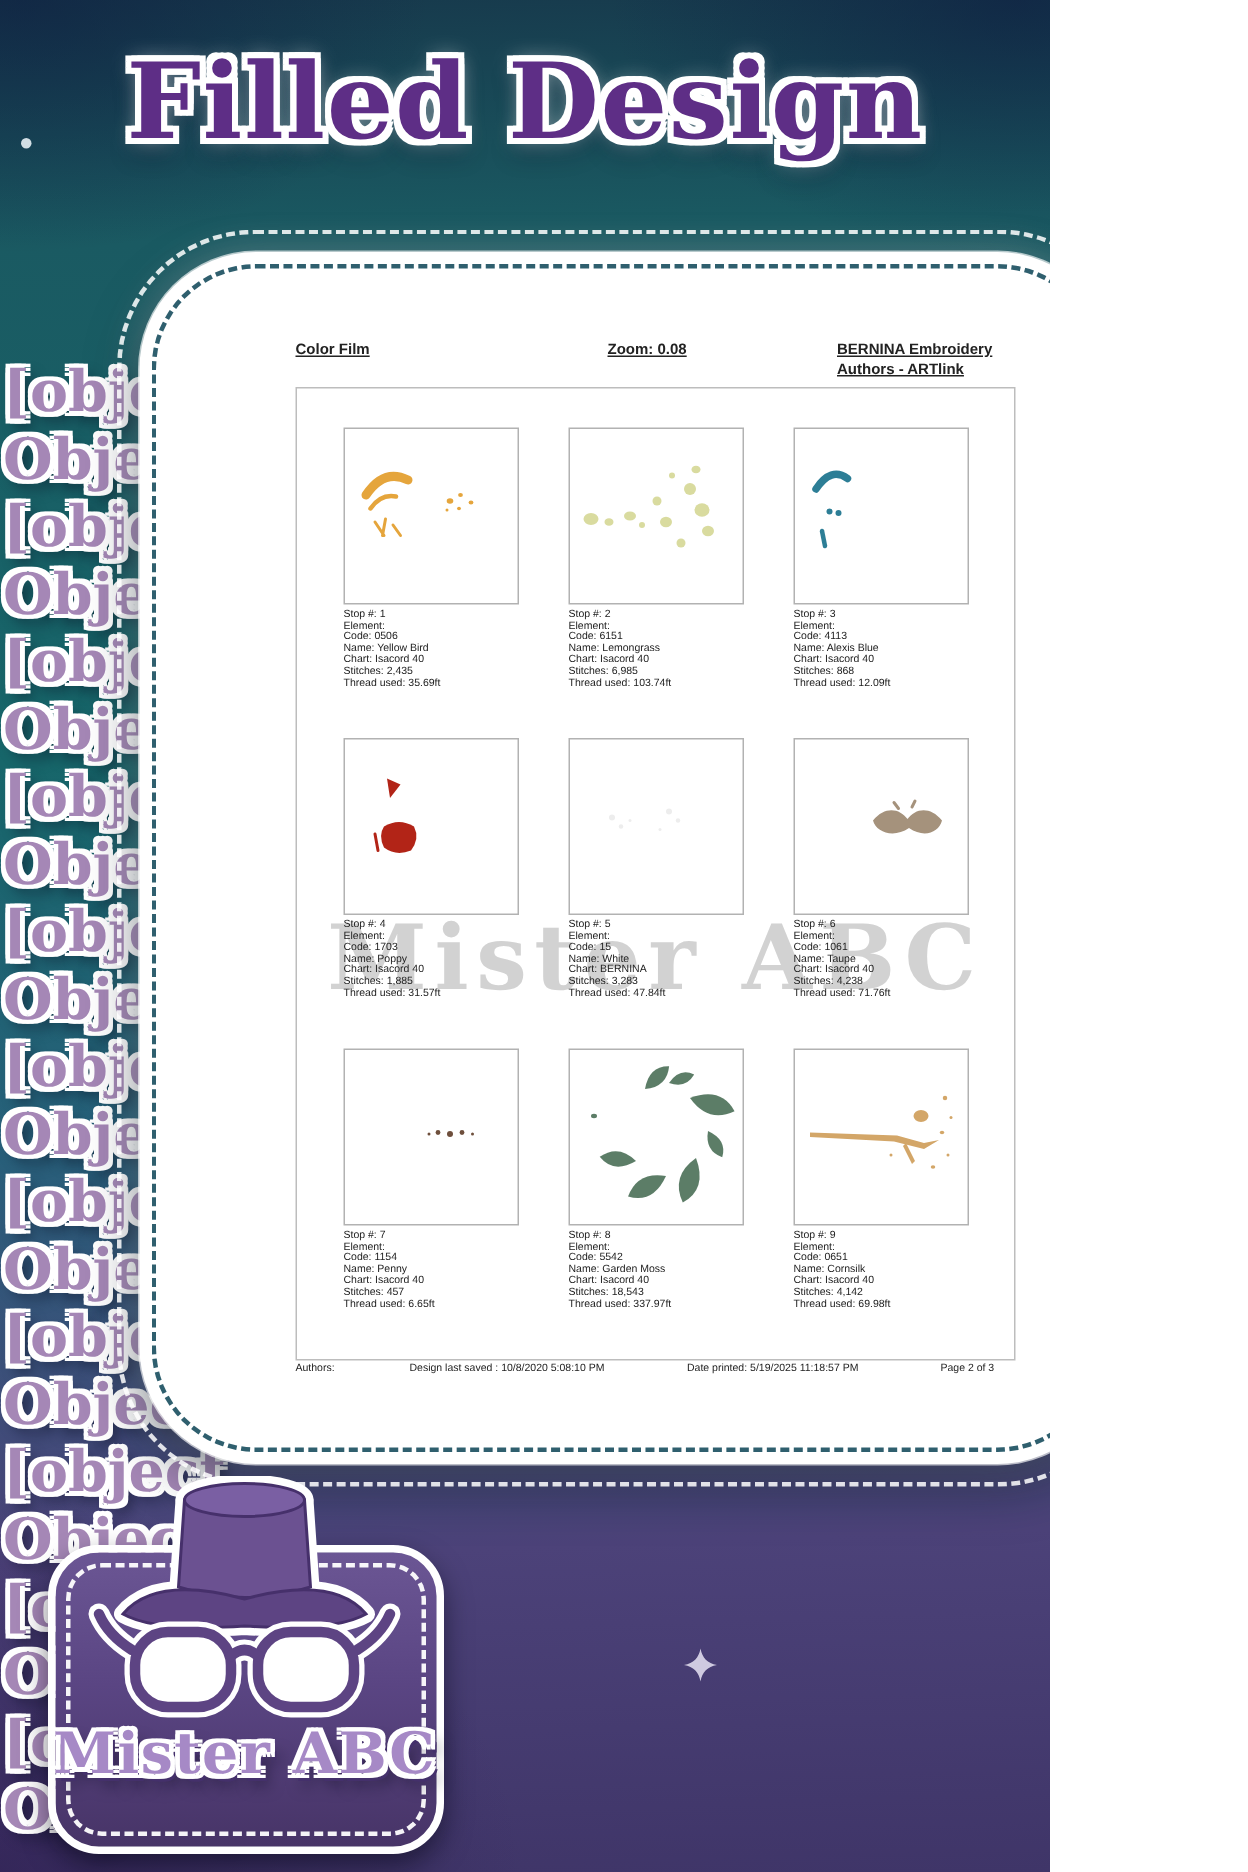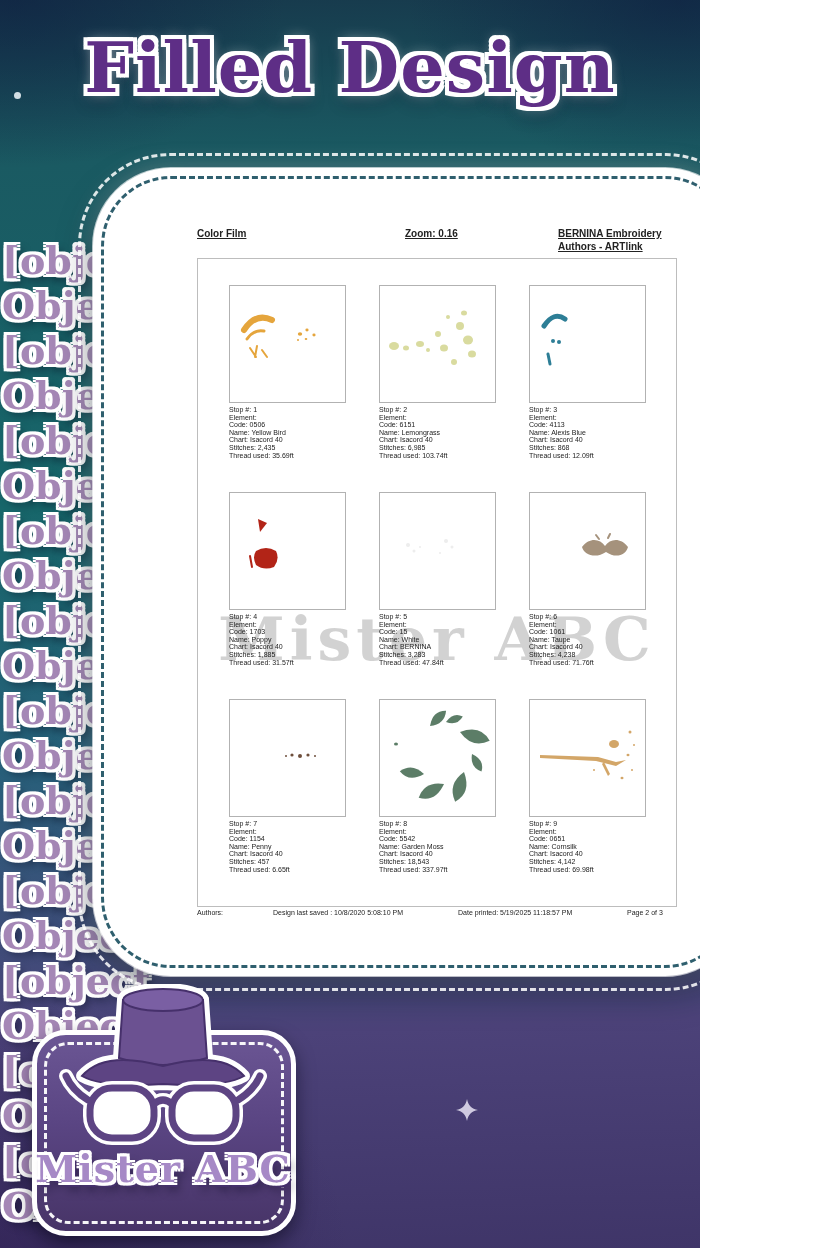"Zoom: 0.16" span.doc-head { text: 0.16 -> 0.08 }
